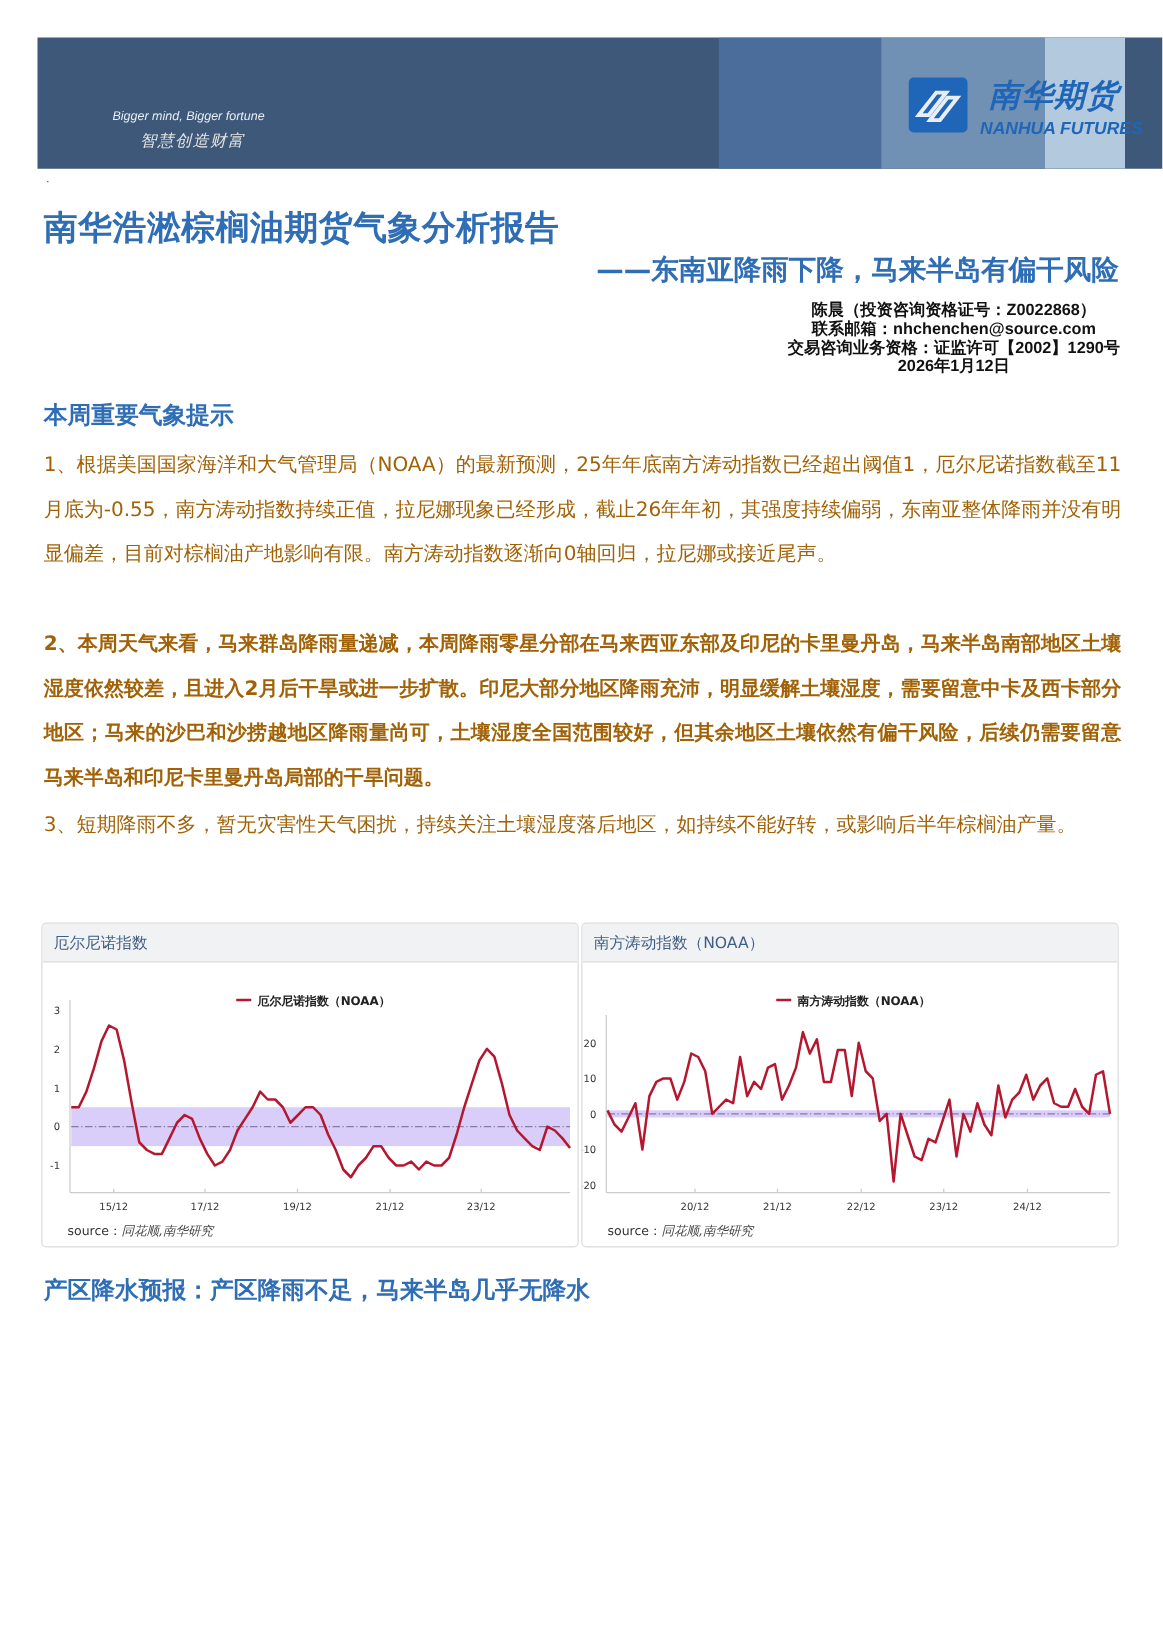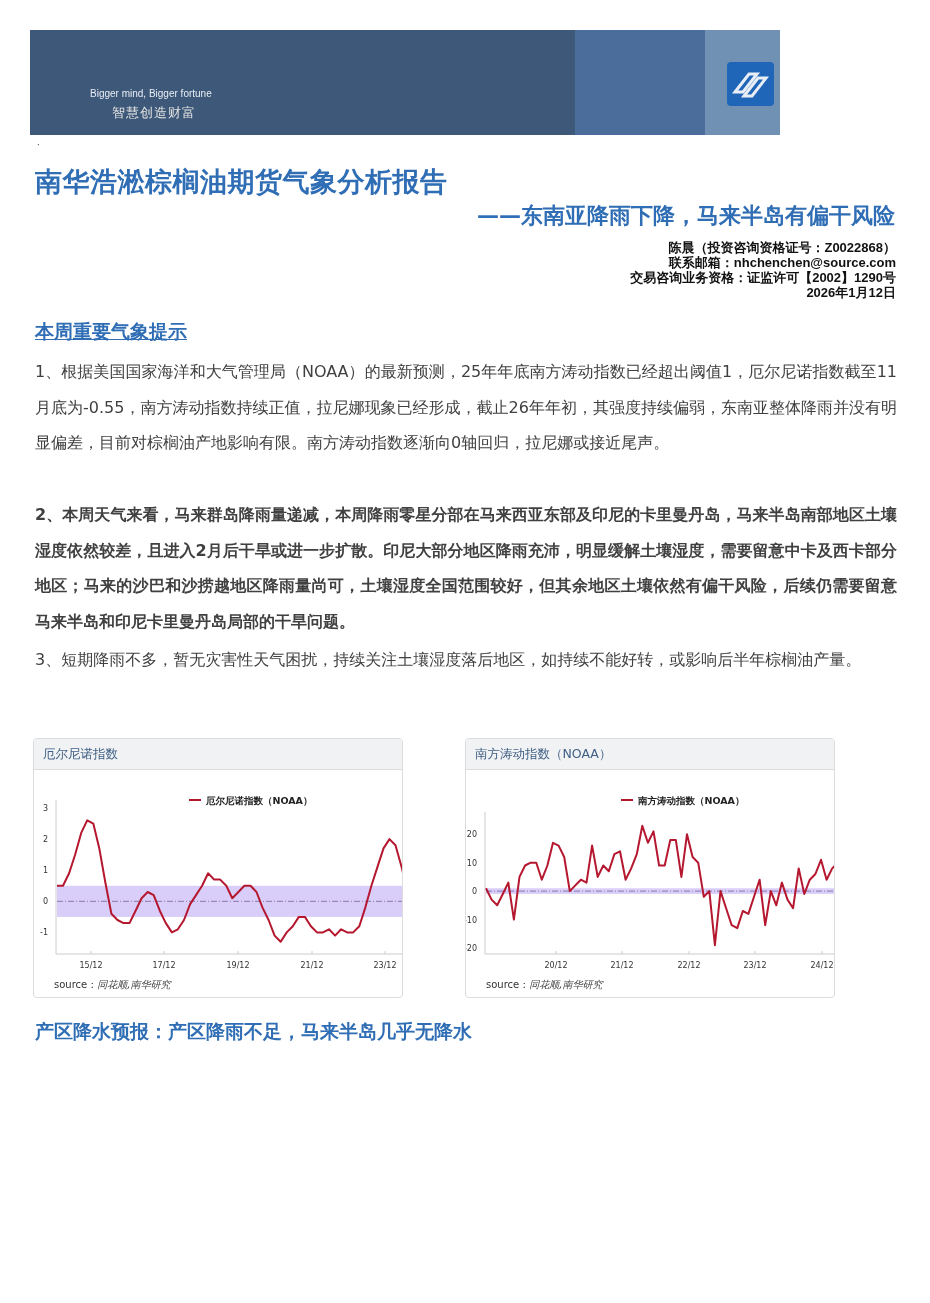"Bigger mind, Bigger fortune" .banner { font-style: none -> italic; width: 750px -> 900px }
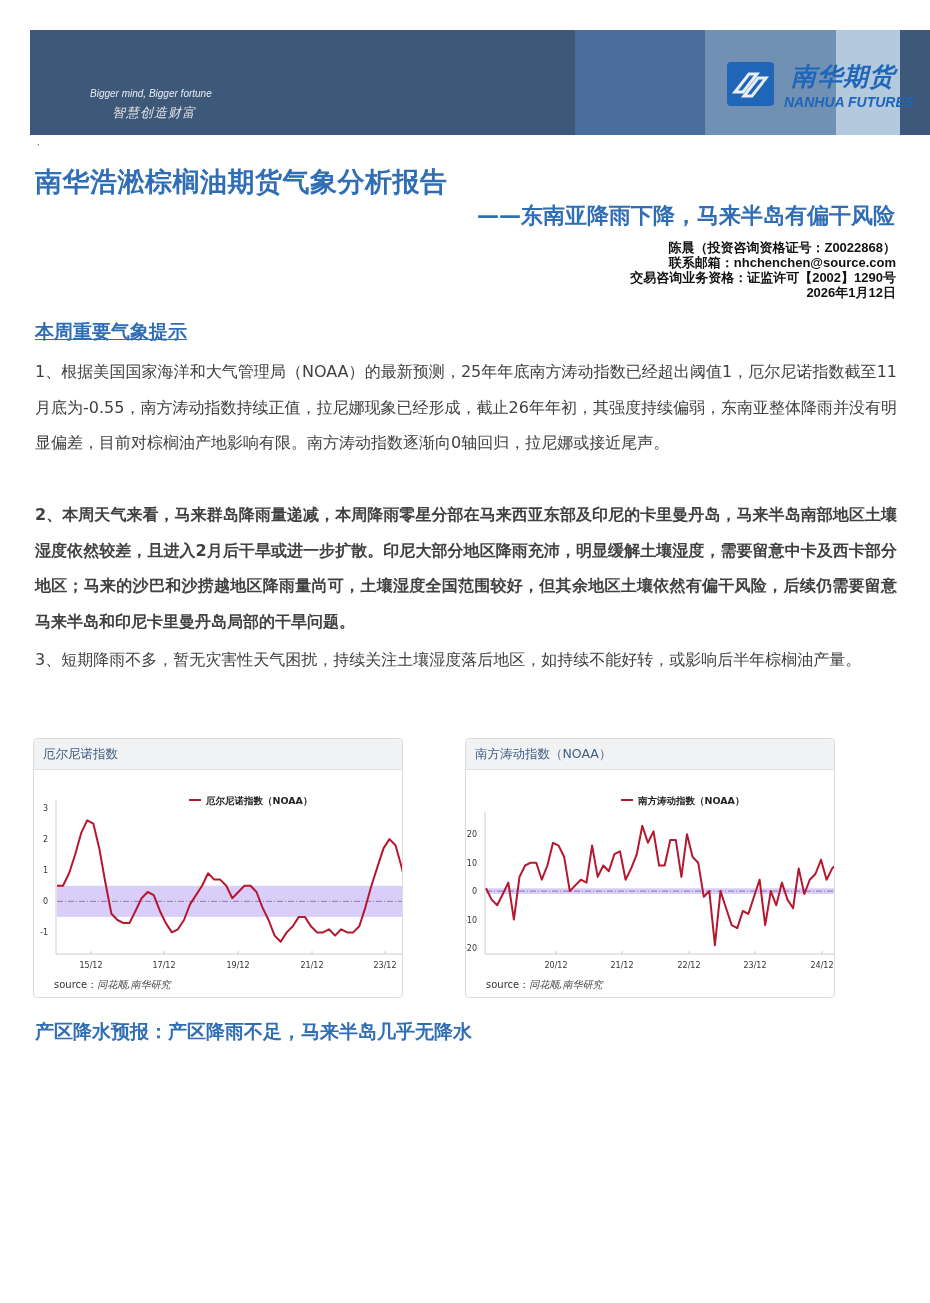"陈晨（投资咨询资格证号：Z0022868）" .meta { text-align: right -> center }
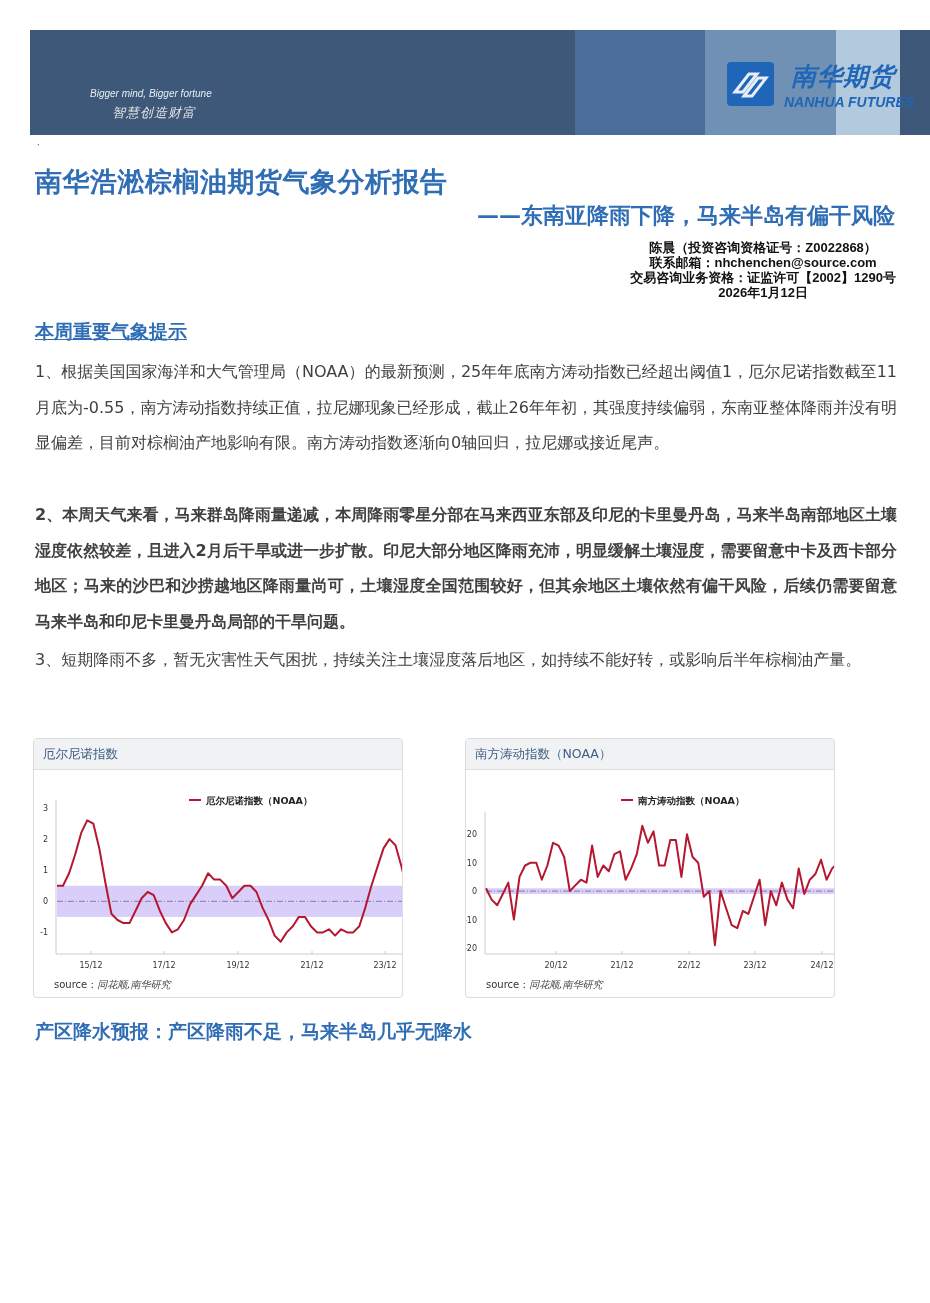"本周重要气象提示" div.sec-h { text-decoration: underline -> none }
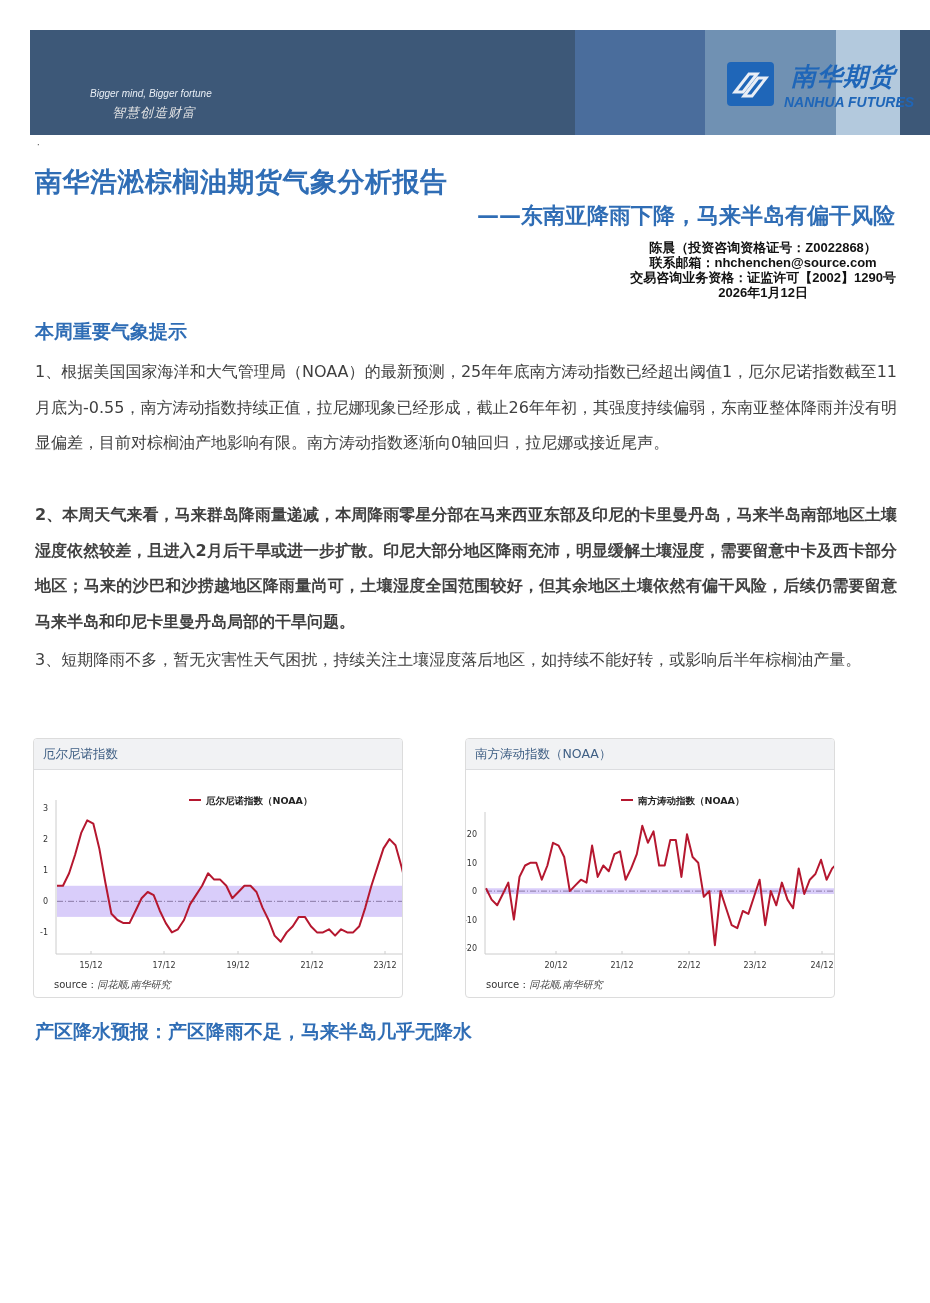"1、根据美国国家海洋和大气管理局（NOAA）的最新预测，25年年底南方涛动指数已" .para { color: #404040 -> #a16207 }
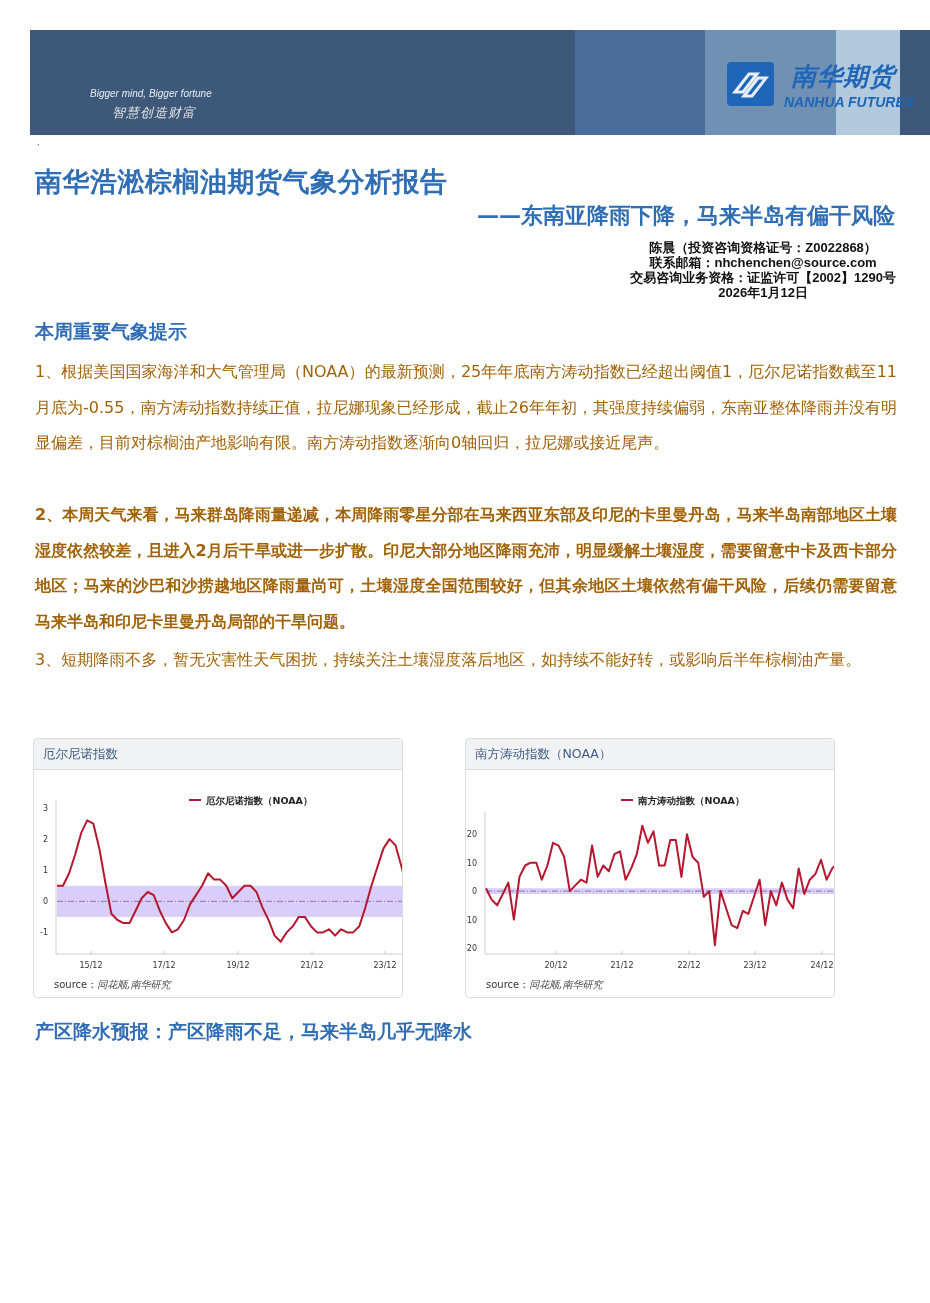"厄尔尼诺指数" .card { width: 370px -> 430px }
